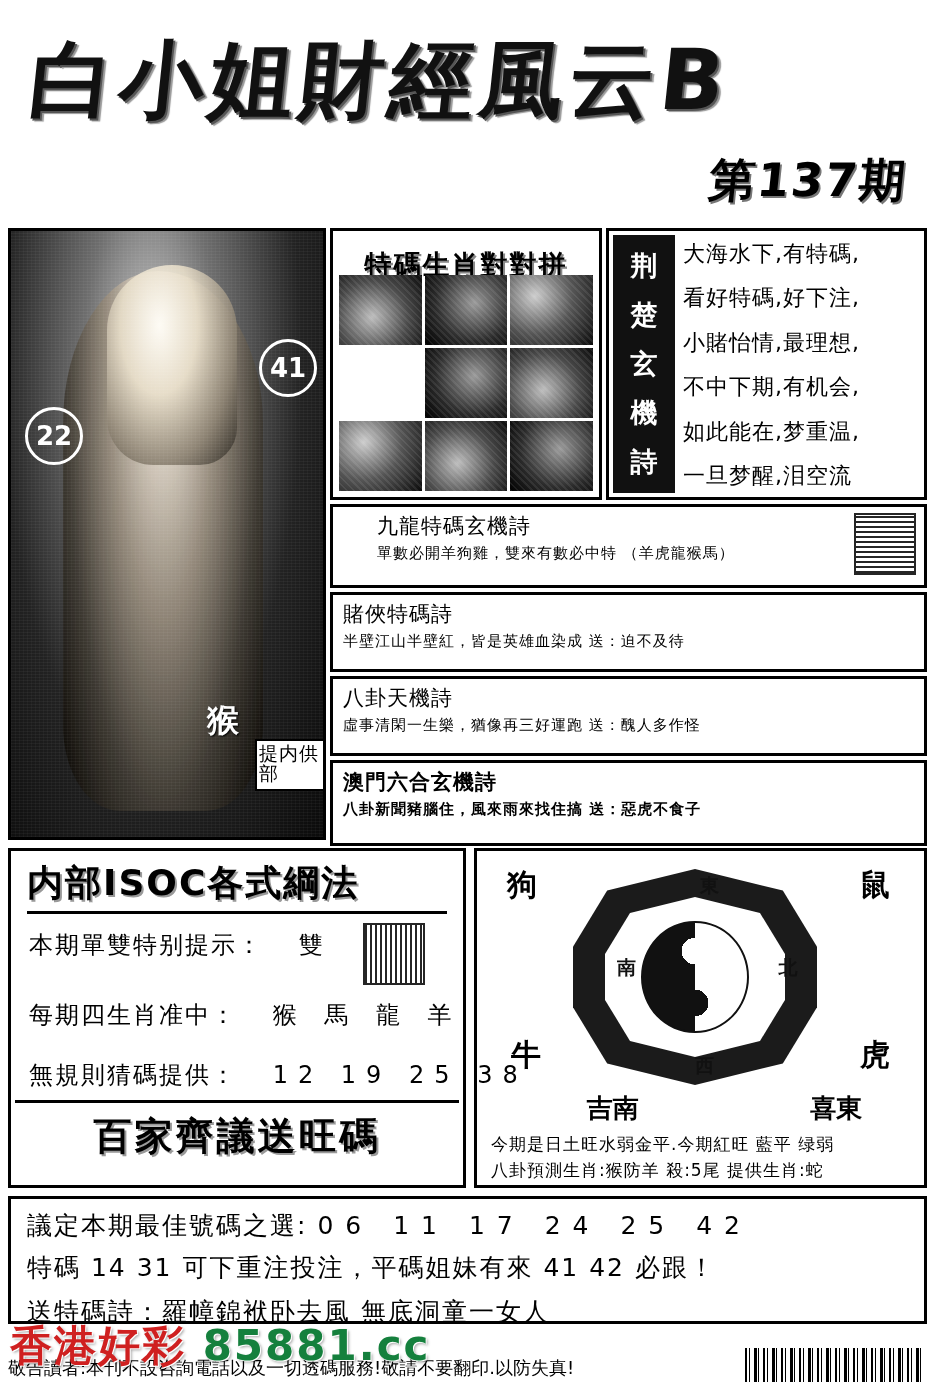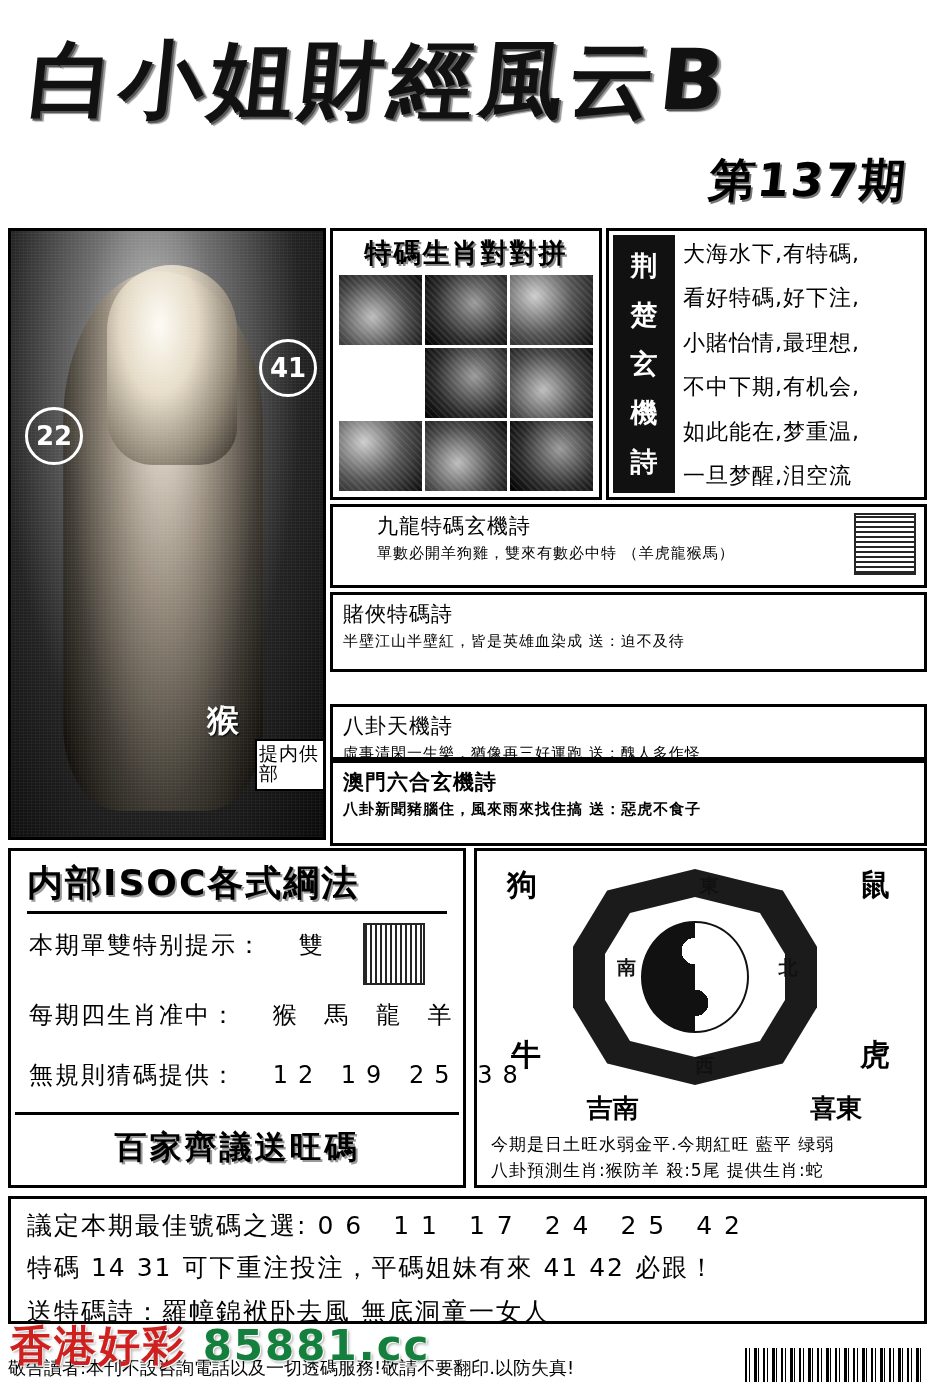"特碼生肖對對拼" .grid-title { top: 0 -> 12px }
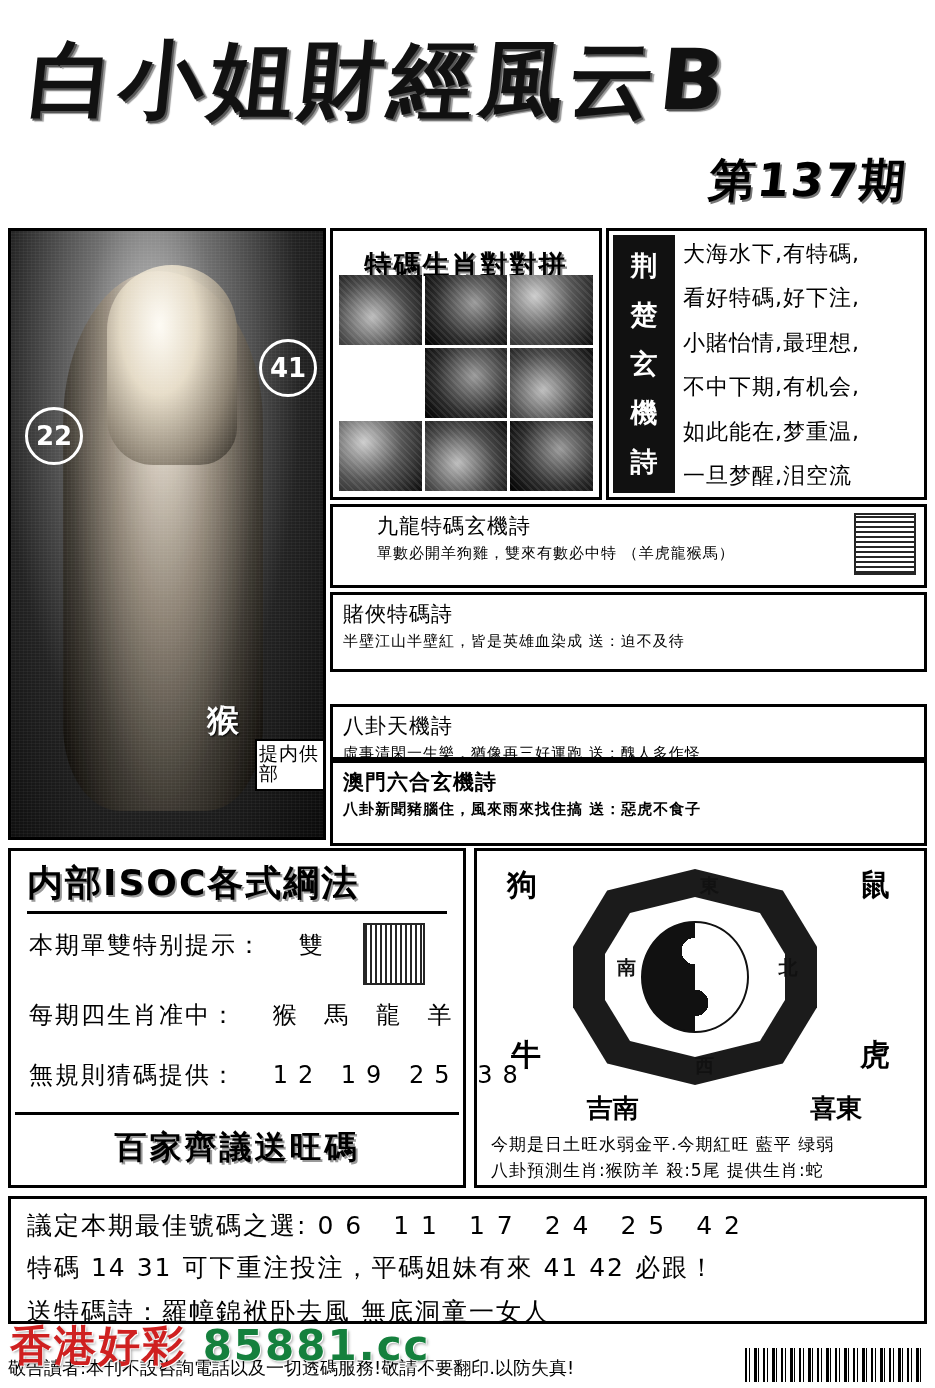"八卦天機詩" .r3 { height: 56px -> 80px; top: 704px -> 676px }
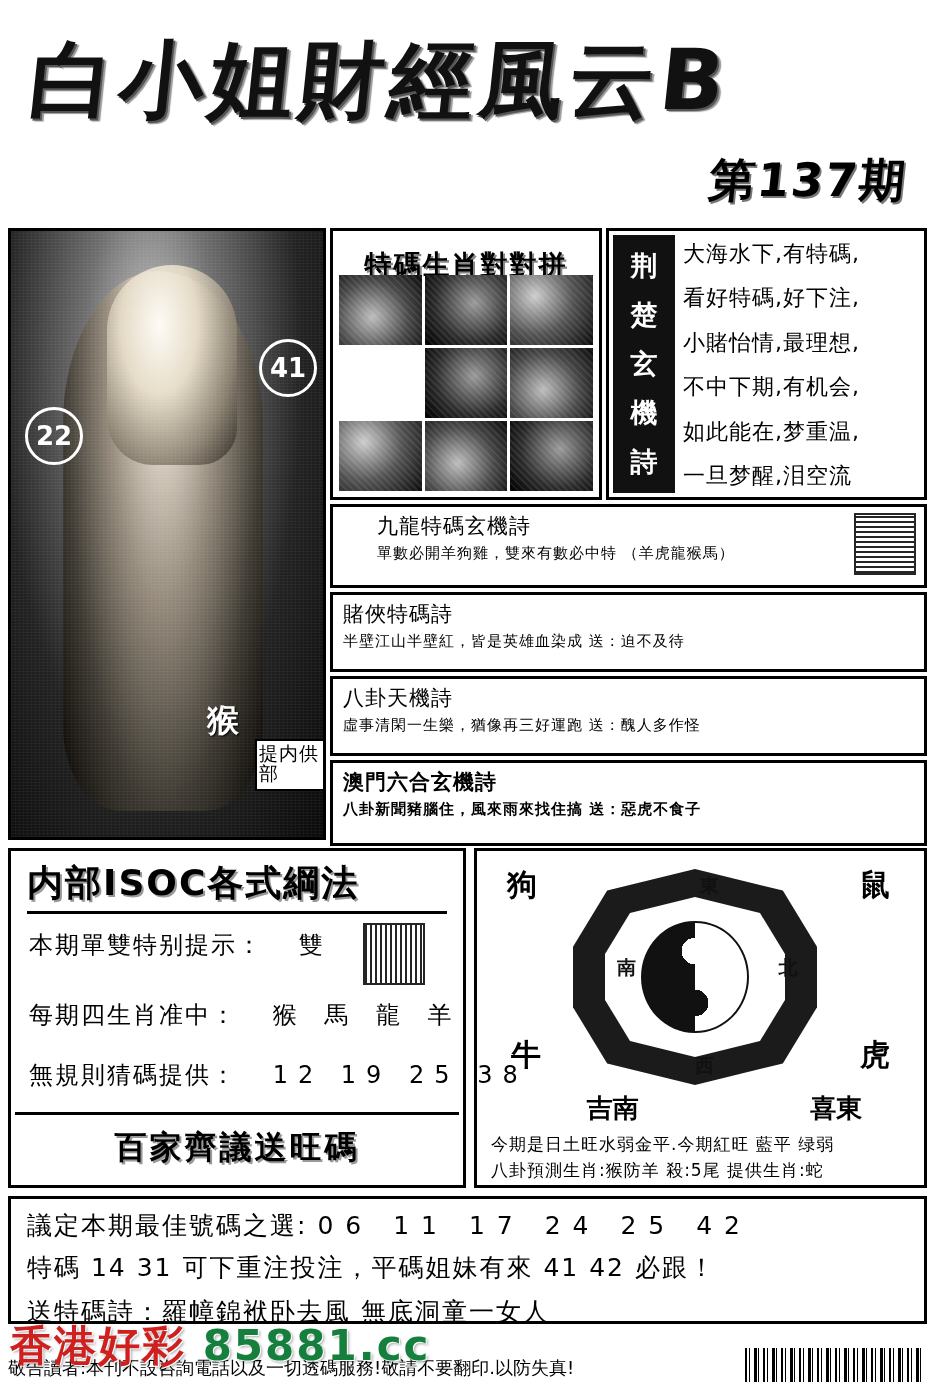"百家齊議送旺碼" .isoc-banner { bottom: 4px -> 16px; font-size: 32px -> 38px }
